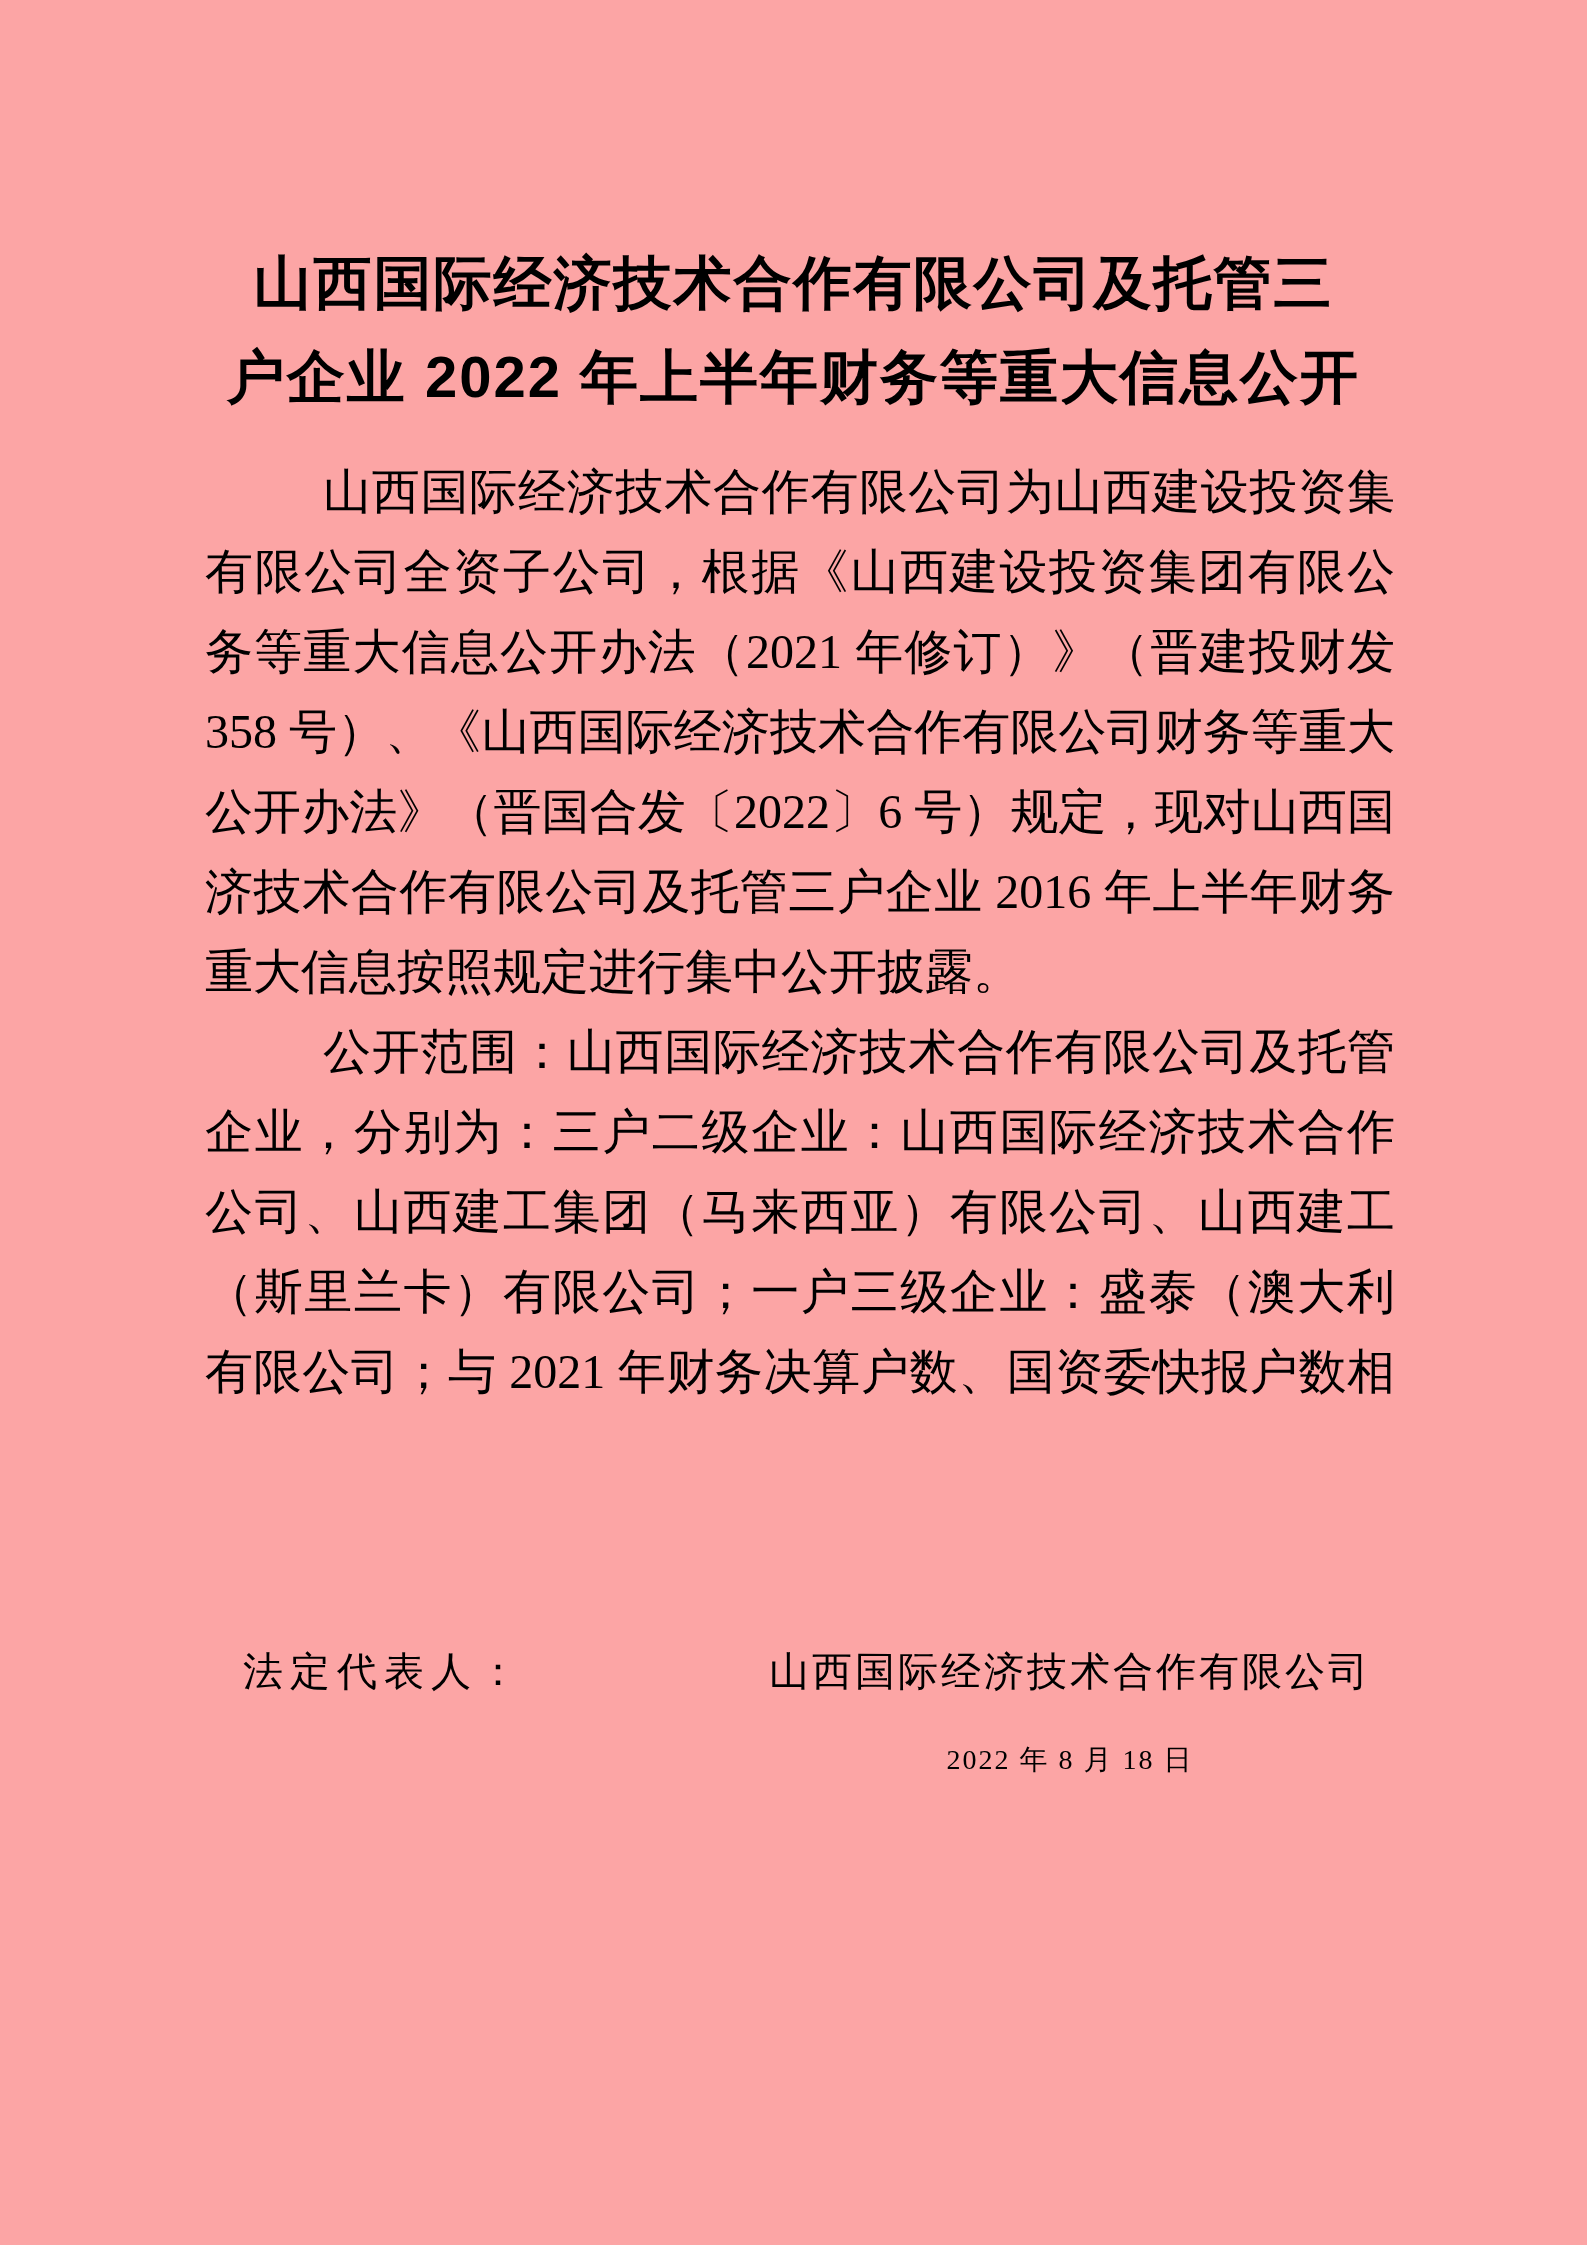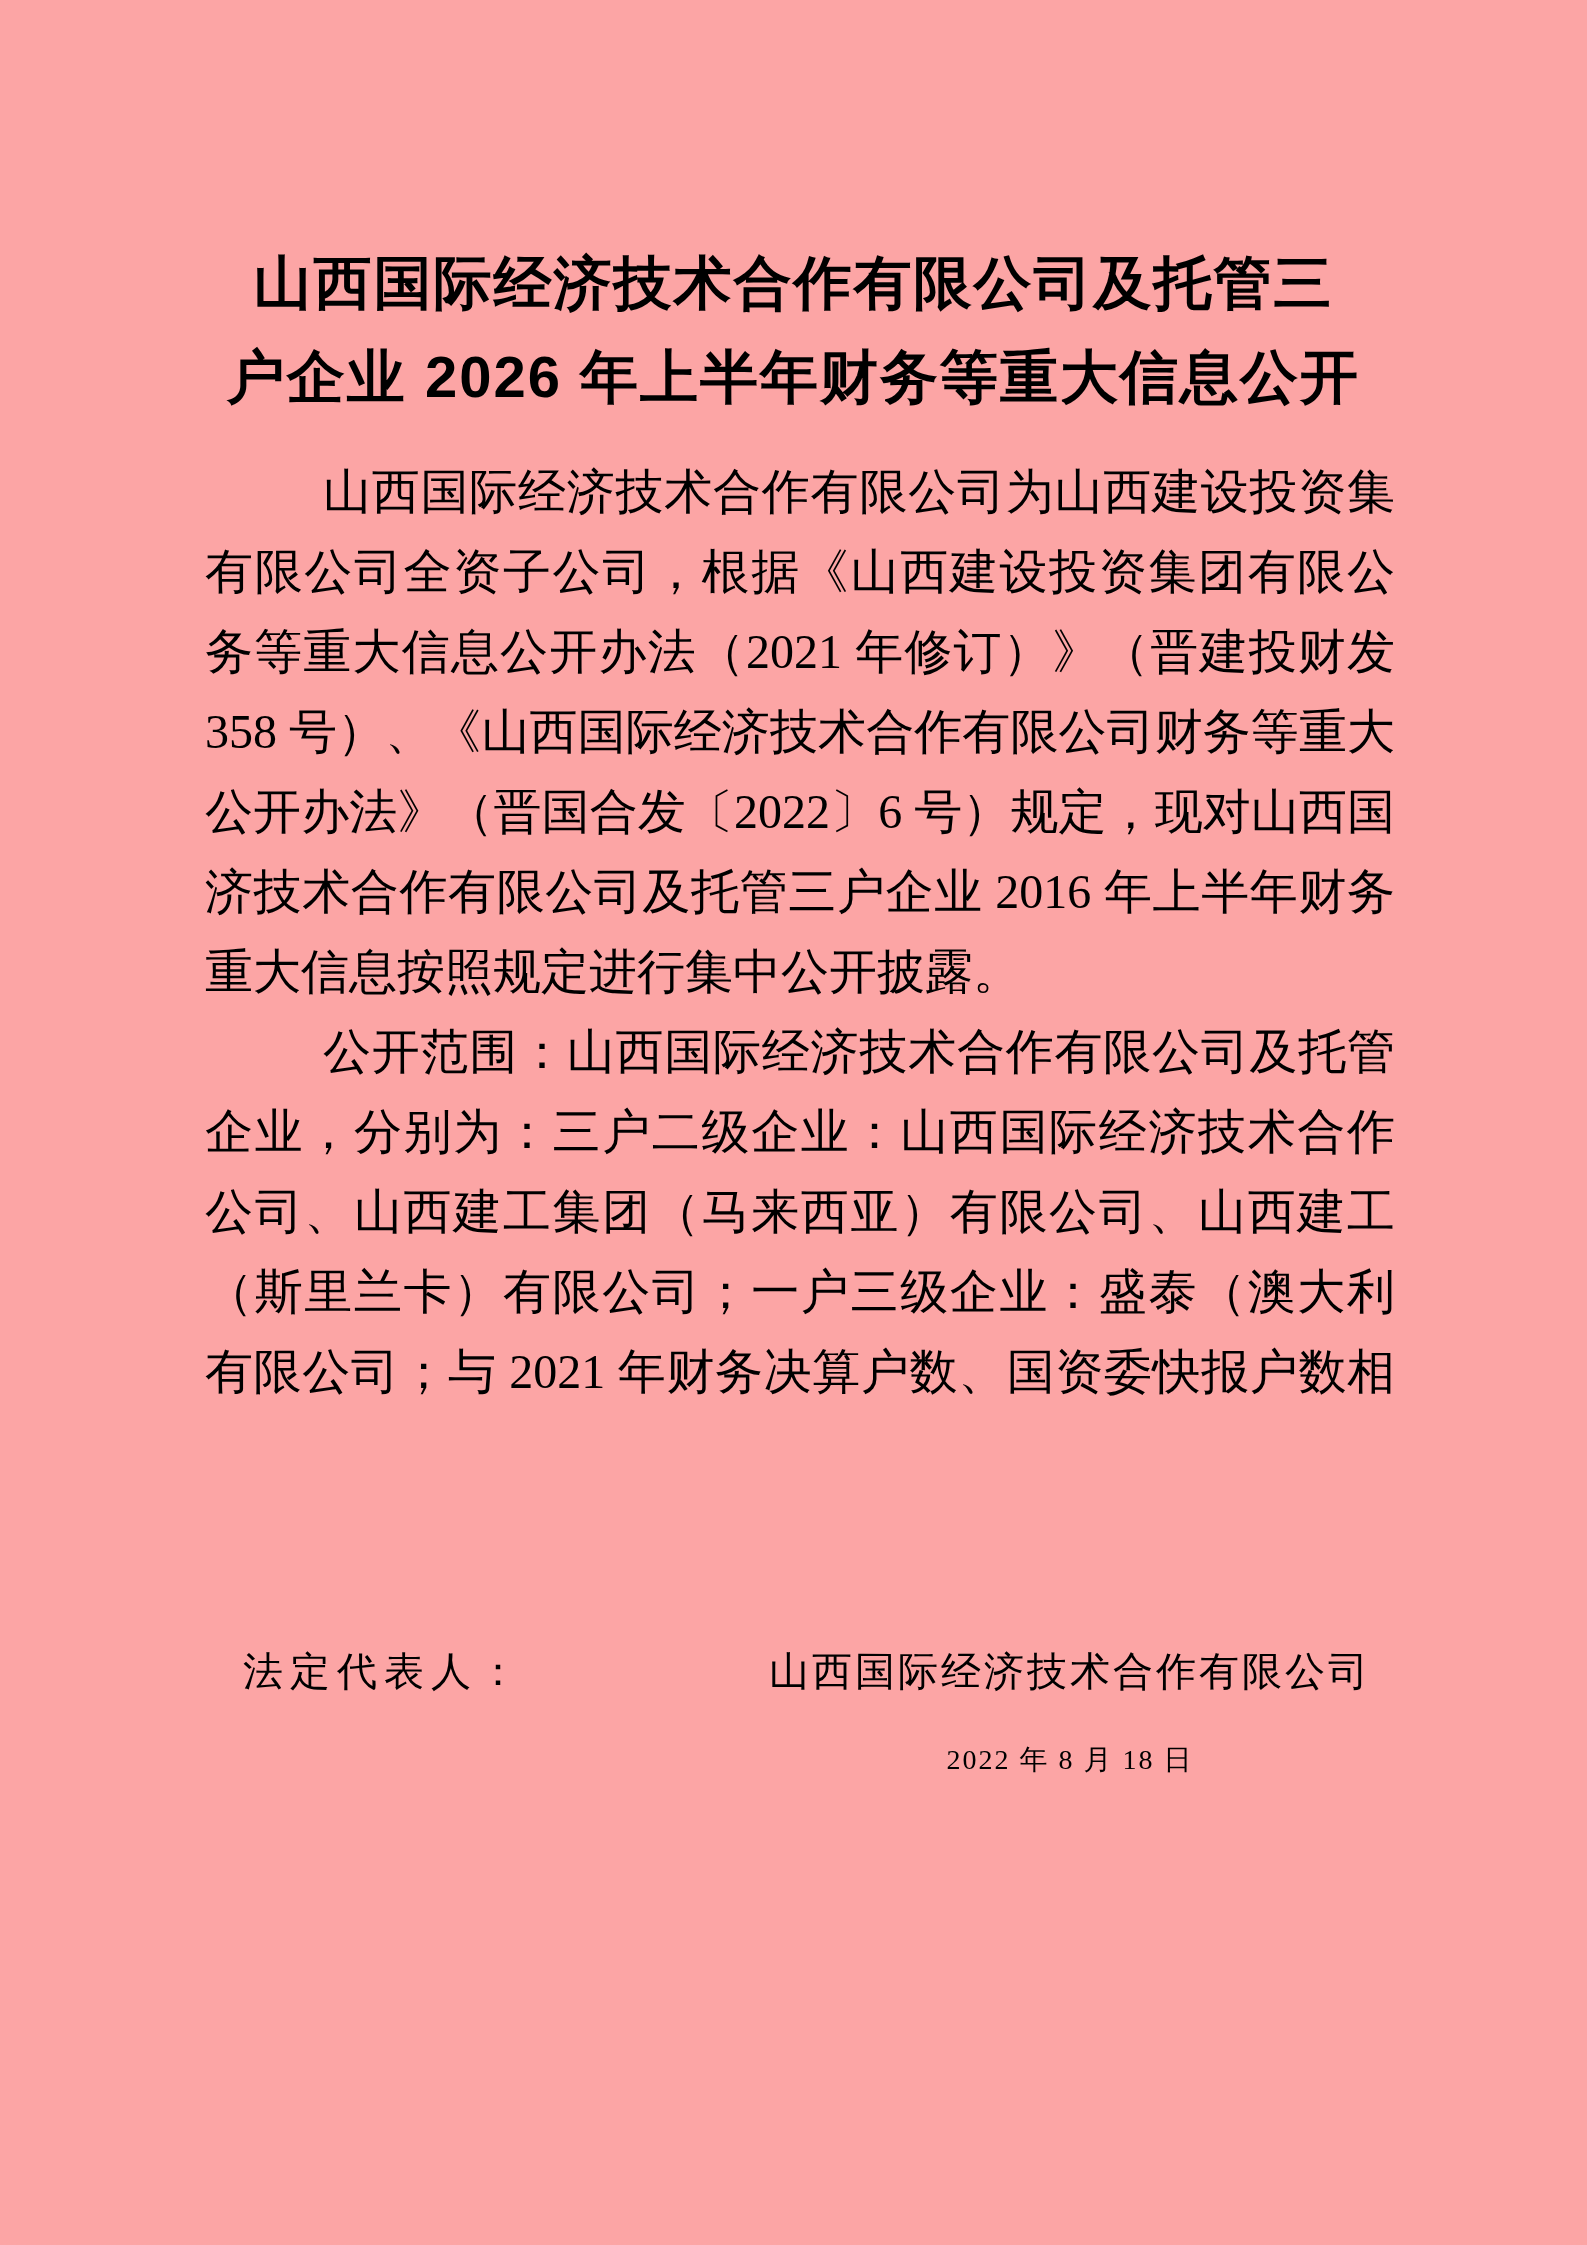"户企业 2026 年上半年财务等重大信息公开" div { text: 2026 -> 2022 }
